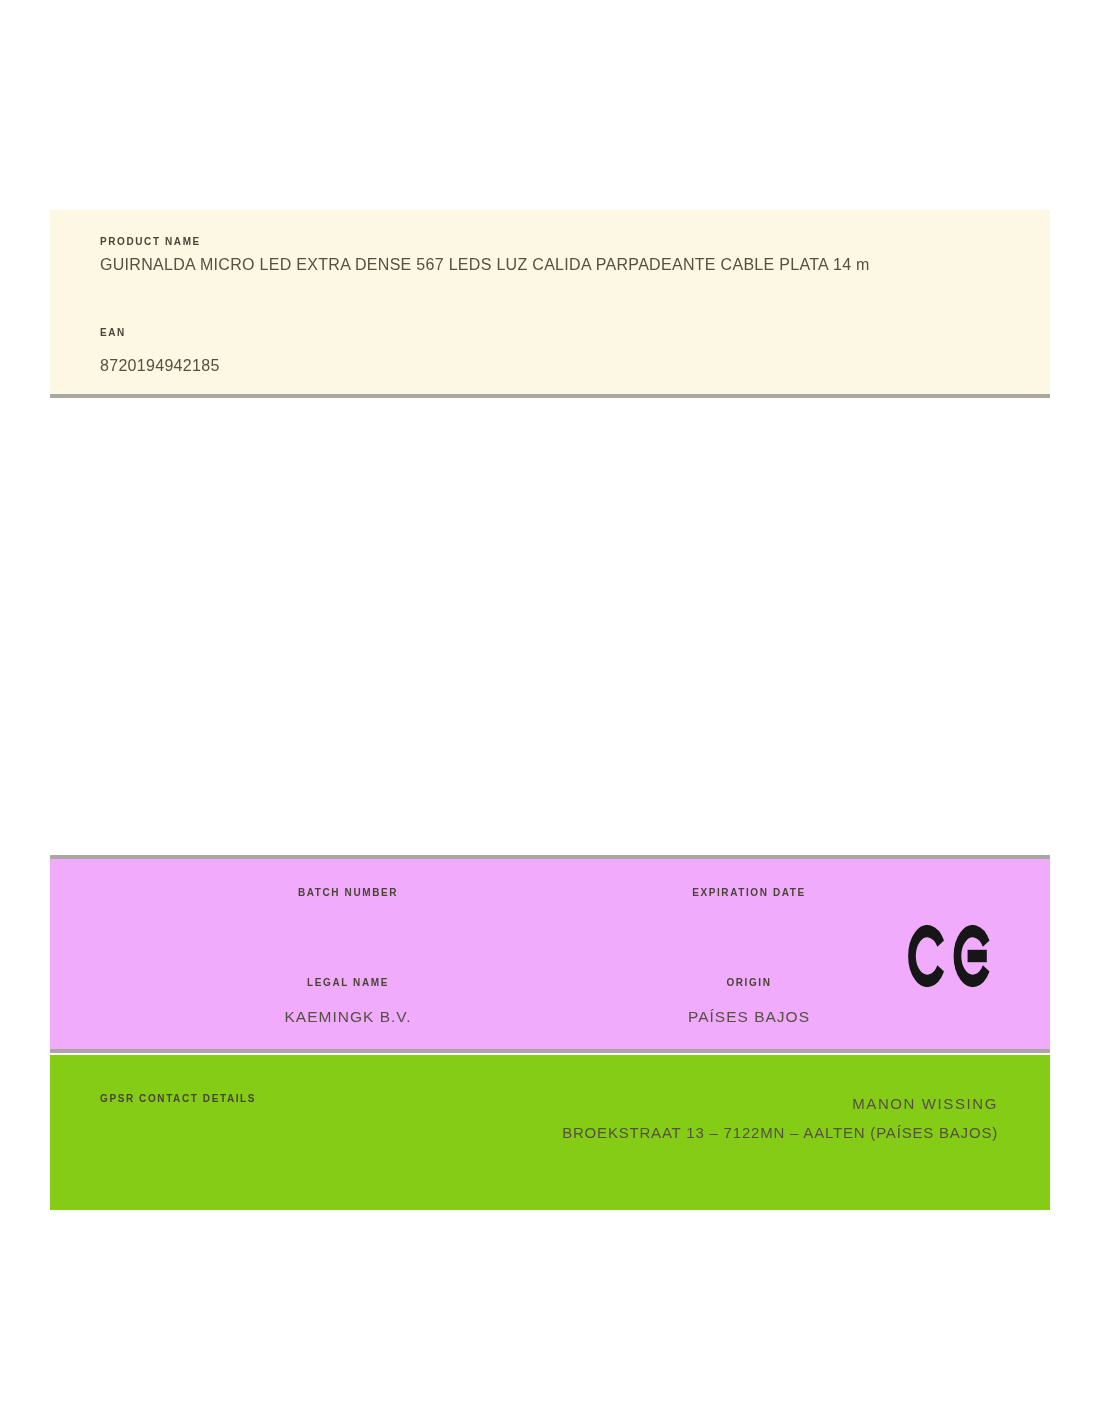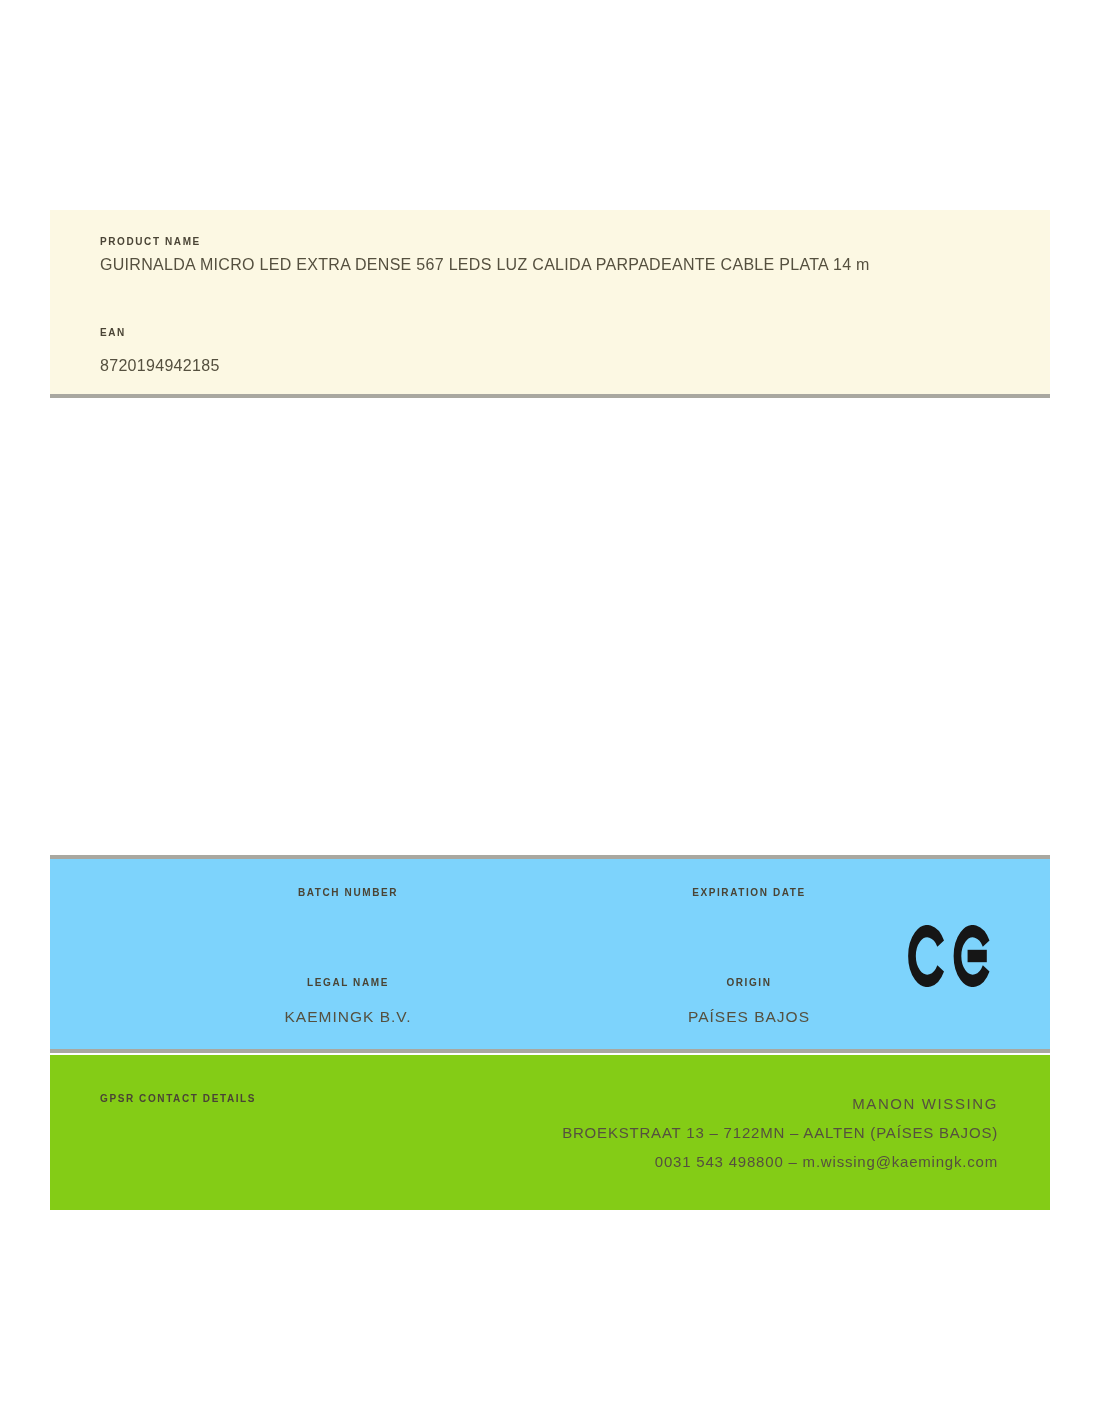"BATCH NUMBER" .sec-info { background: #7dd3fc -> #f0abfc }
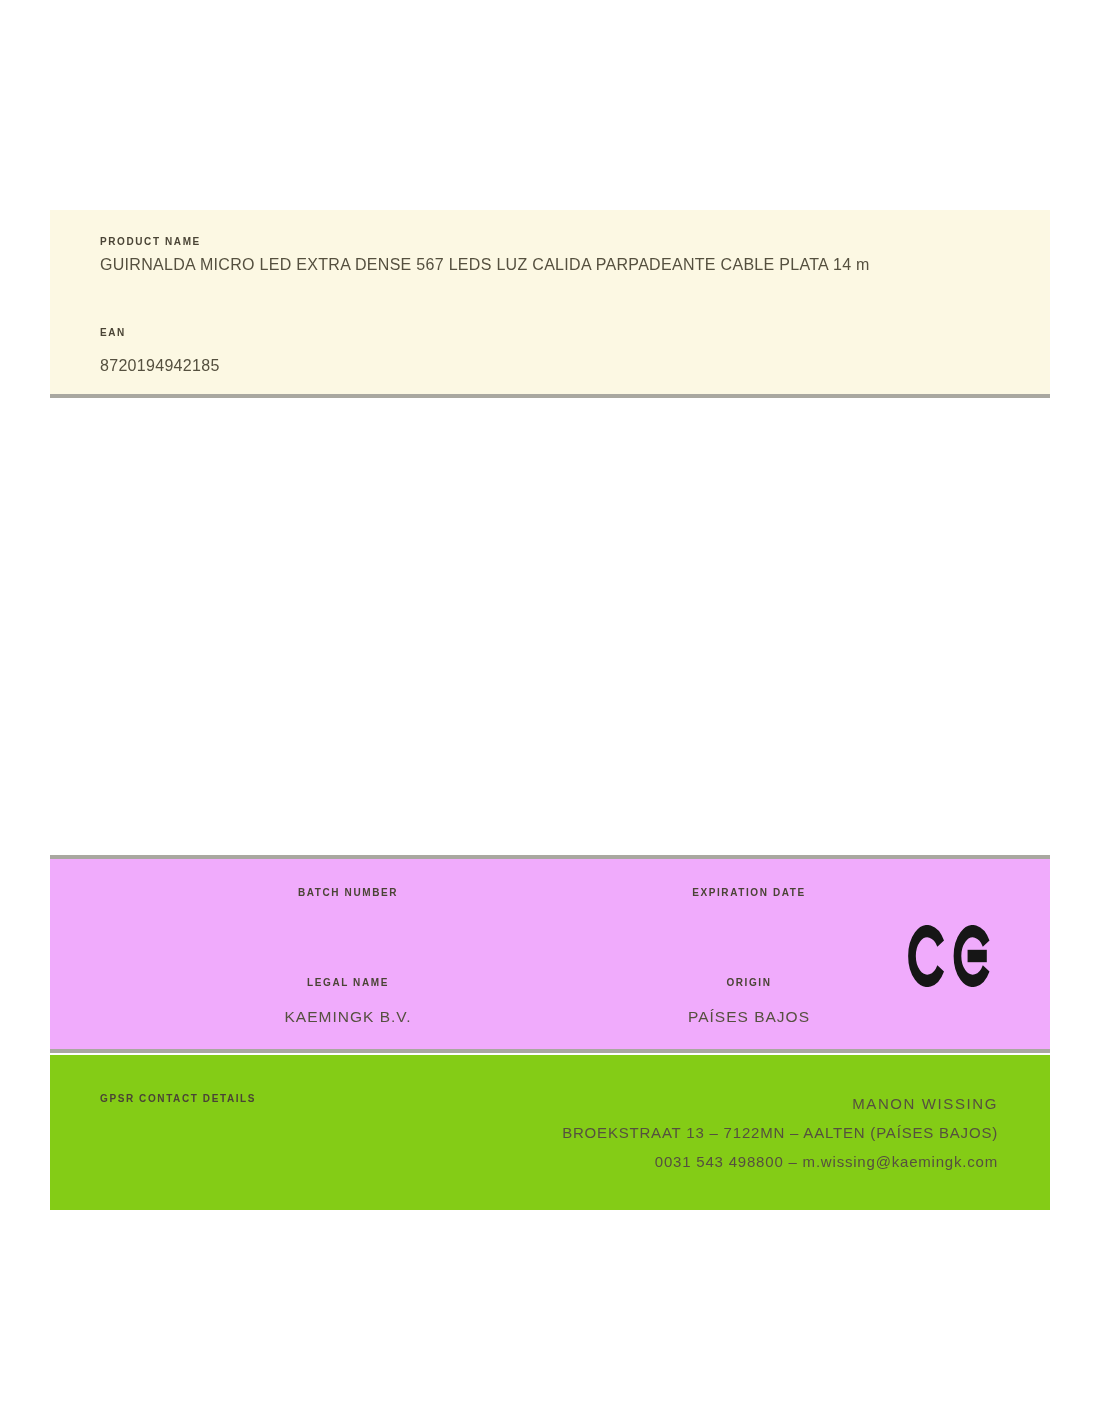"0031 543 498800 – m.wissing@kaemingk.com" div.contact-line { html: <div>0031 543 498800 – m.wissing@kaemingk.com</div> -> none }
